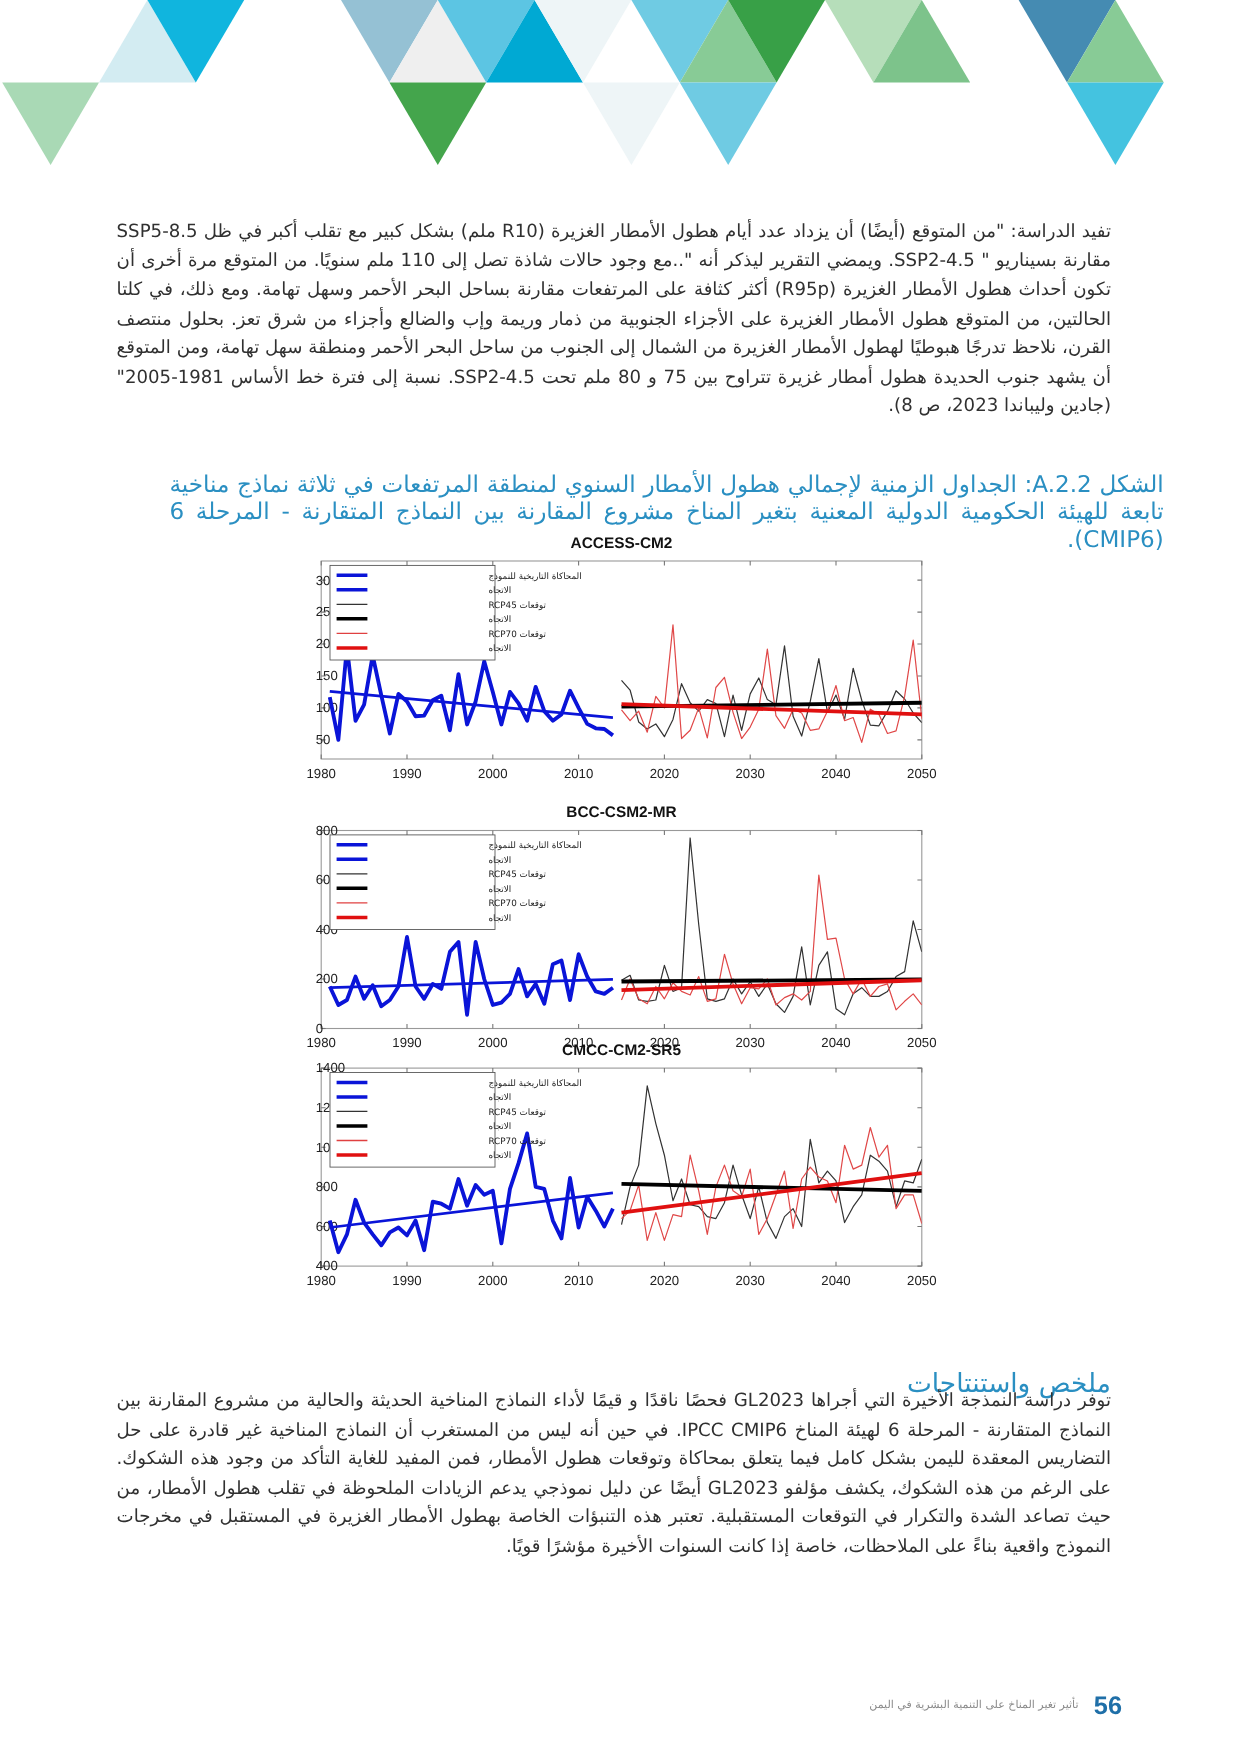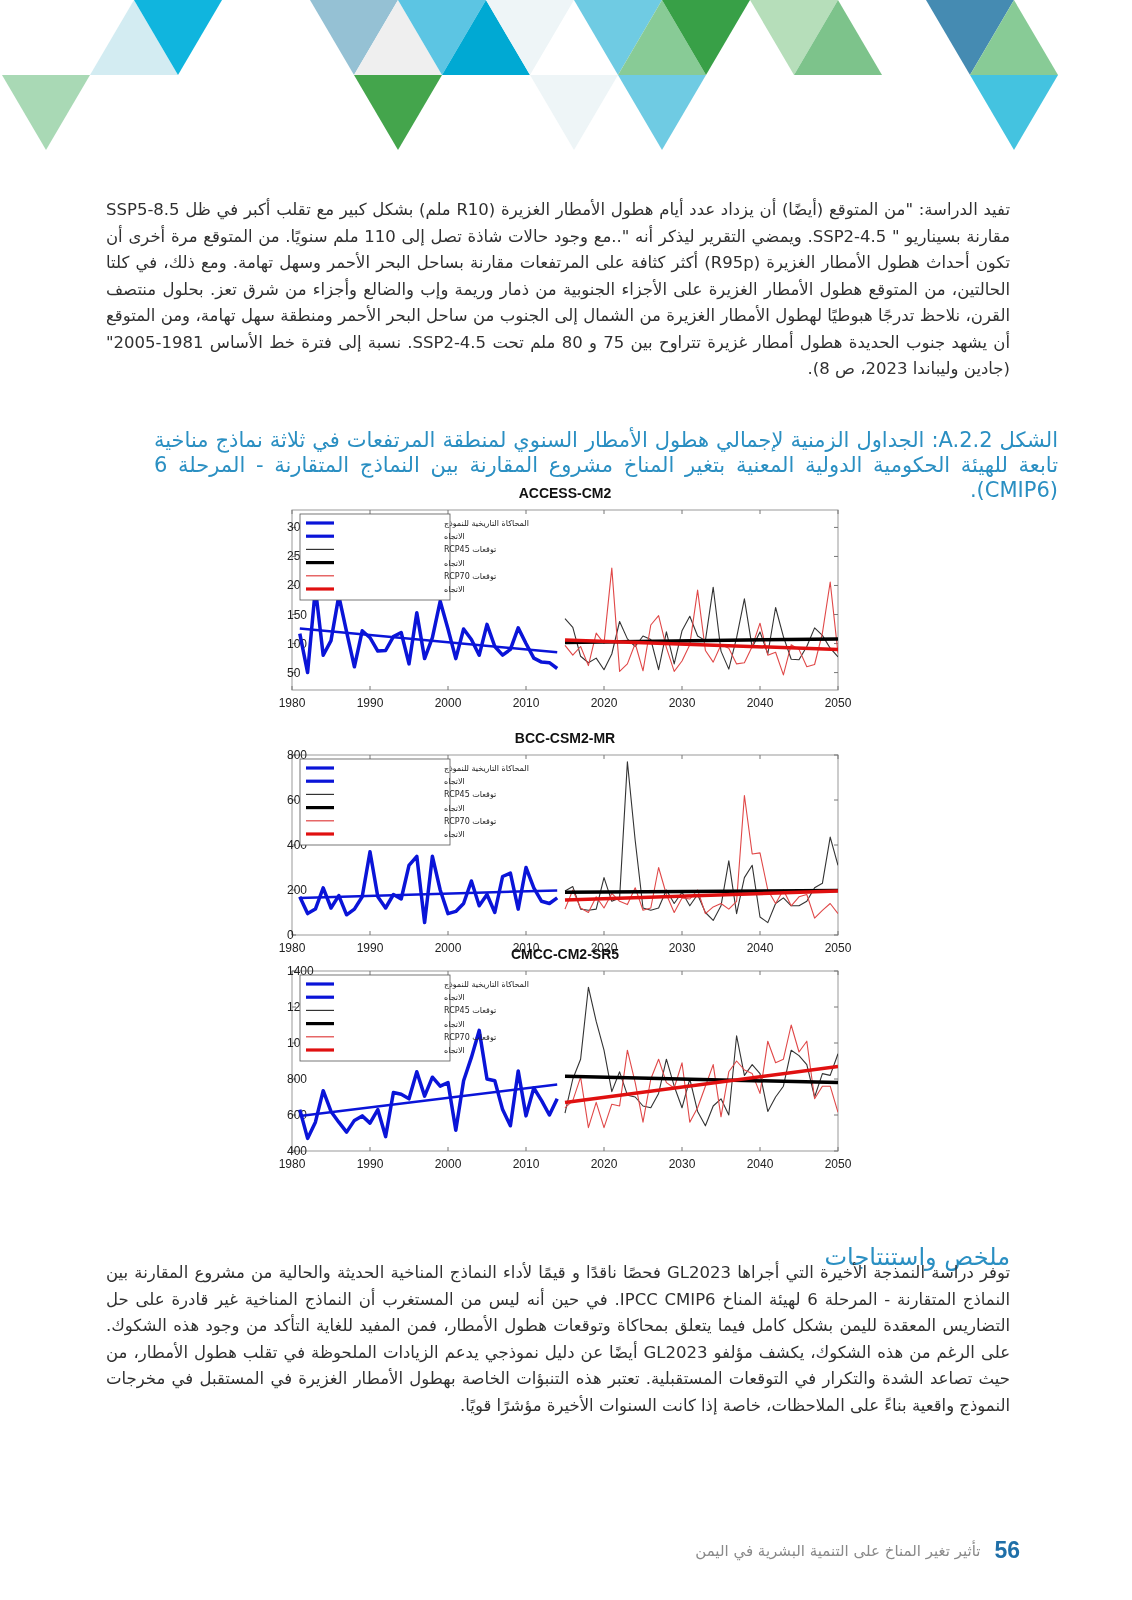"تأثير تغير المناخ على التنمية" .footer-title { font-size: 15px -> 10px }
